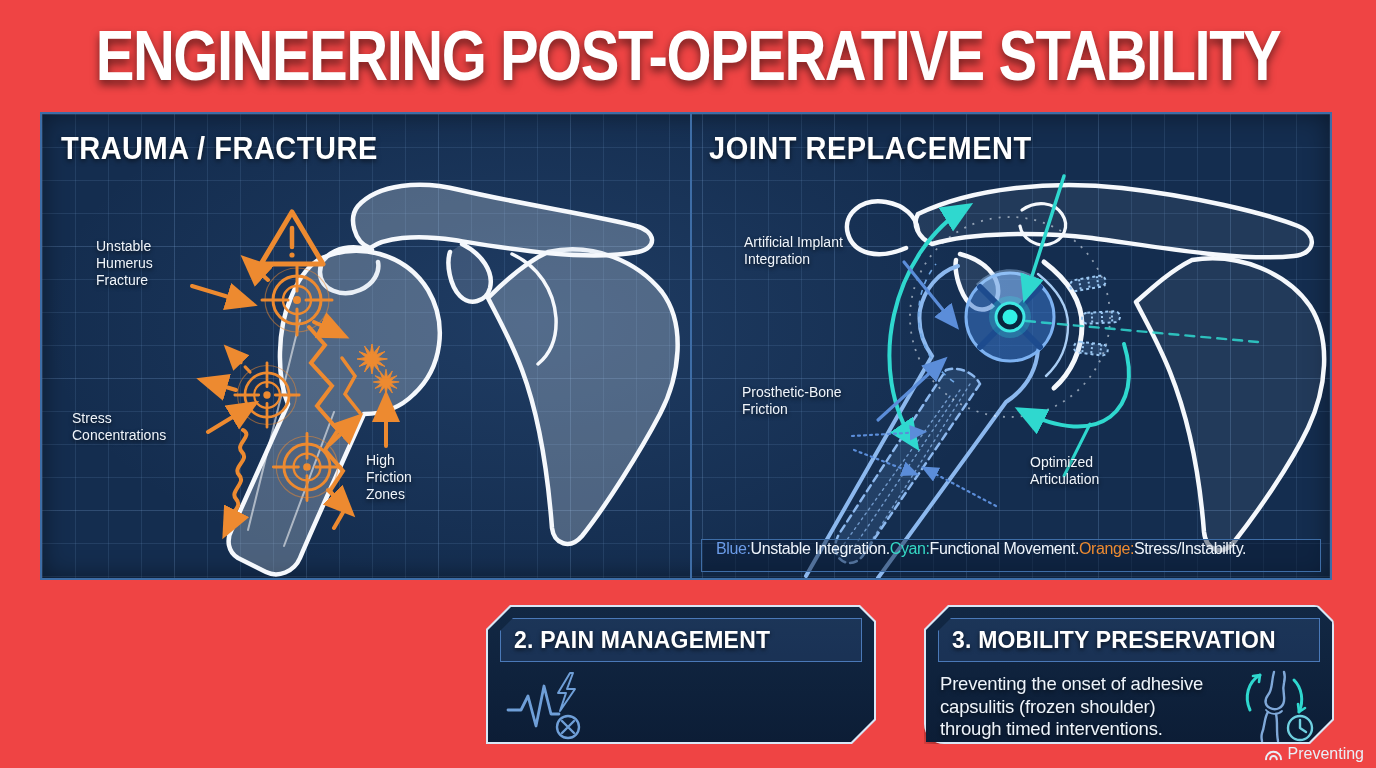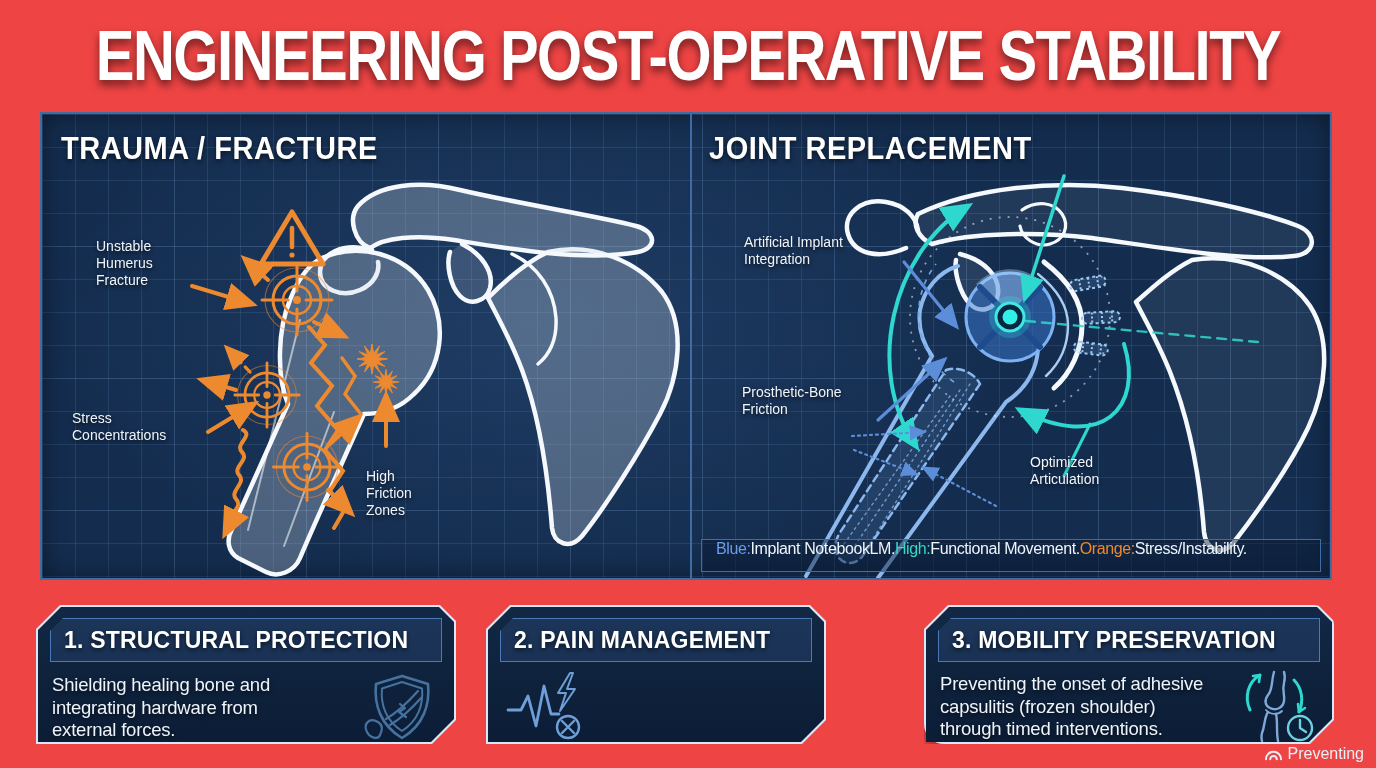"High" div.dlabel { margin-top: 16px -> none }
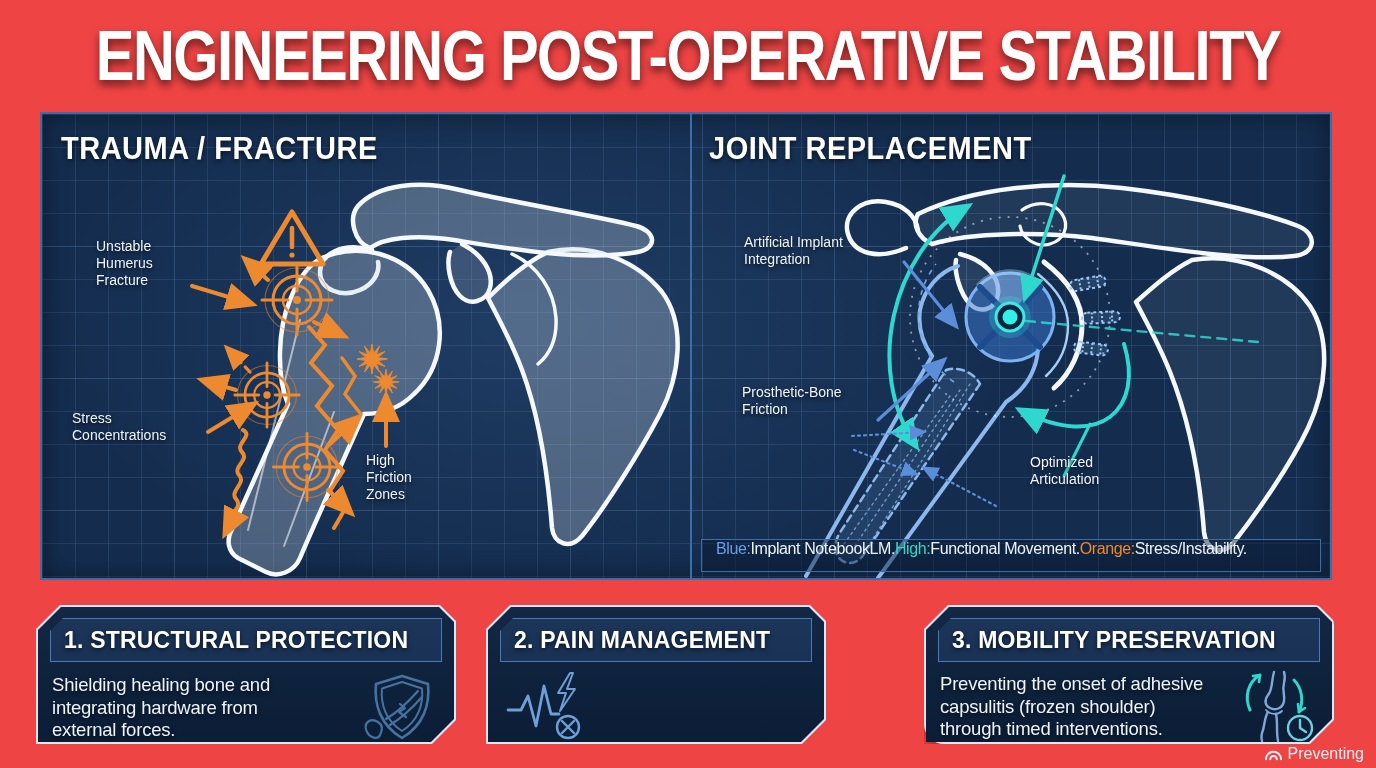"Implant NotebookLM." span { text: Implant NotebookLM -> Unstable Integration }
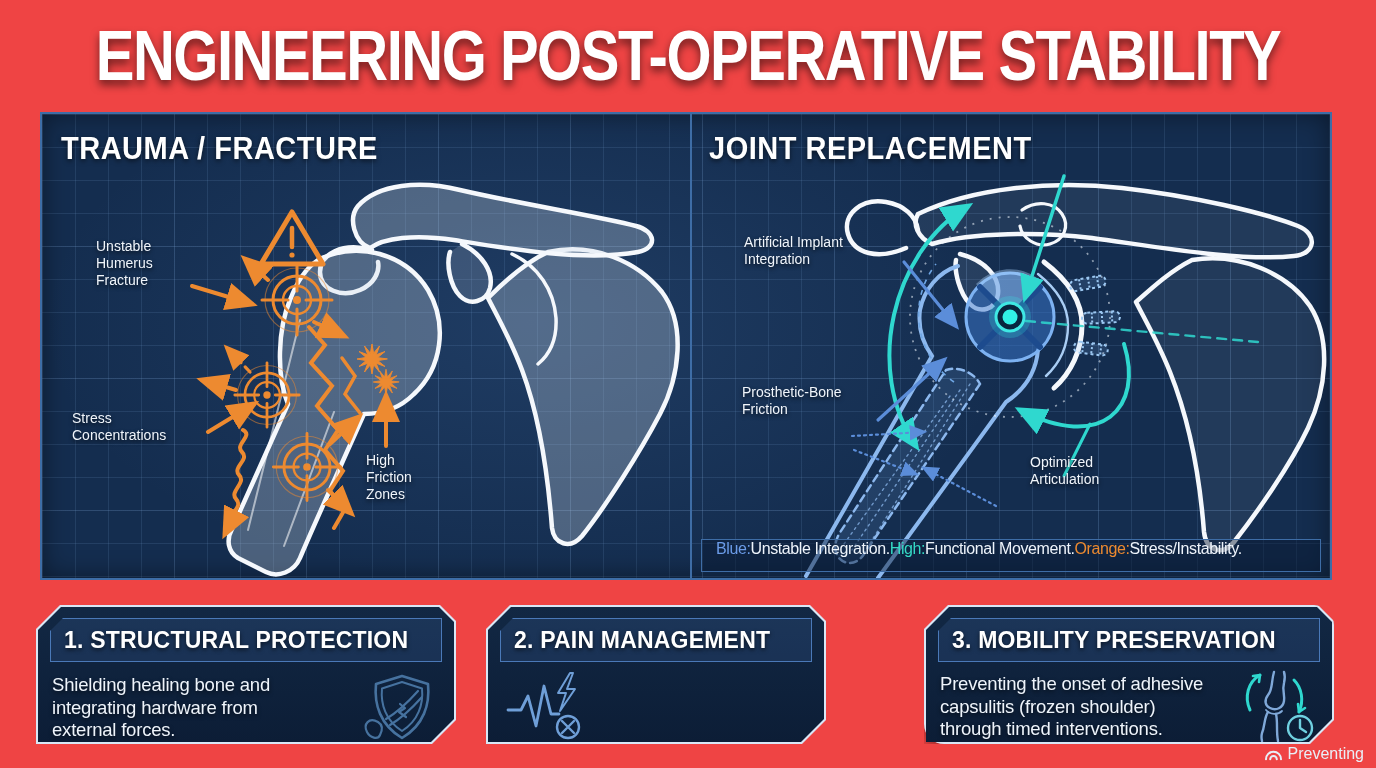"High:" span.lg-cyan { text: High -> Cyan }
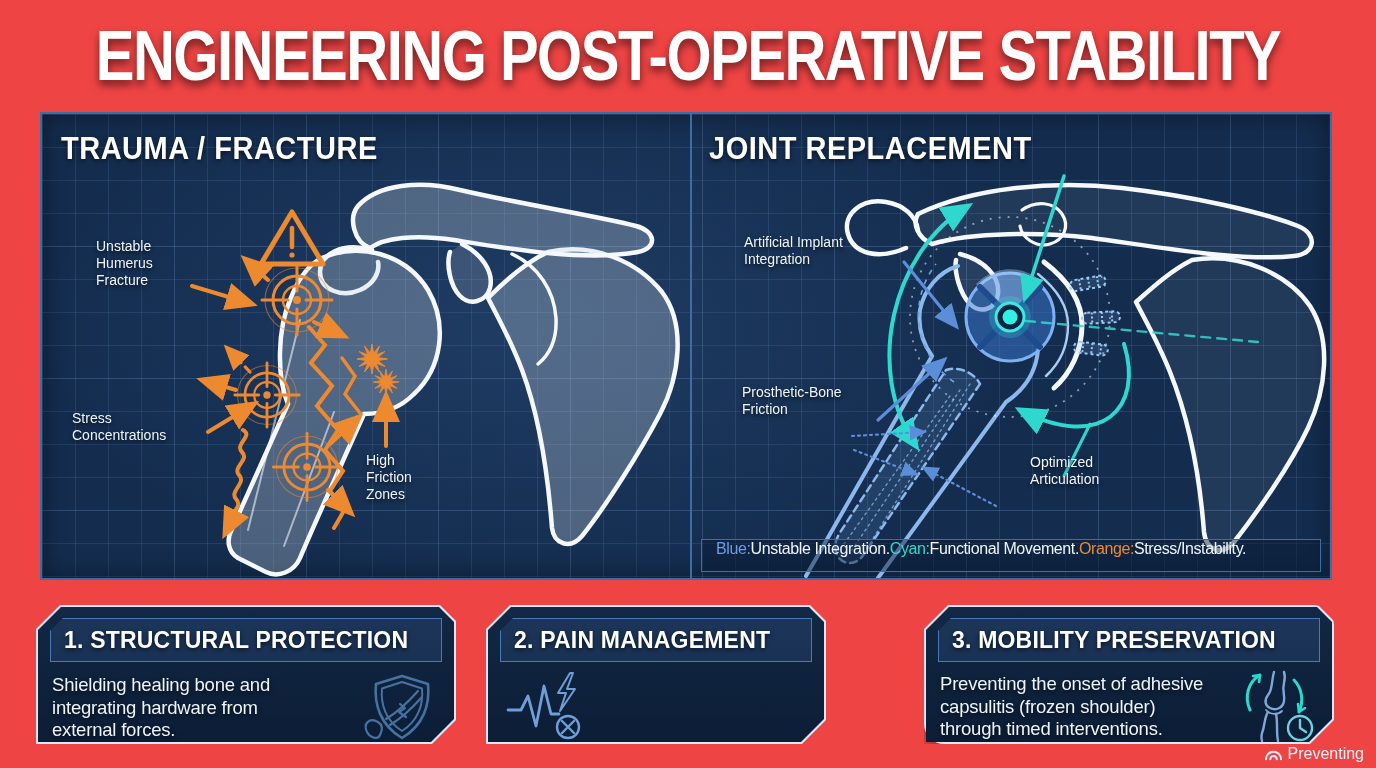"1. STRUCTURAL PROTECTION" div.card { html: <div> <div> <div>1. STRUCTURAL PROTECTION</div> <div> <div>Shielding healing bone and integrating hardware from external forces.</div> <div> <svg> <path></path> <path></path> <path></path> <path></path> <path></path> </svg> </div> </div> </div> </div> -> none }
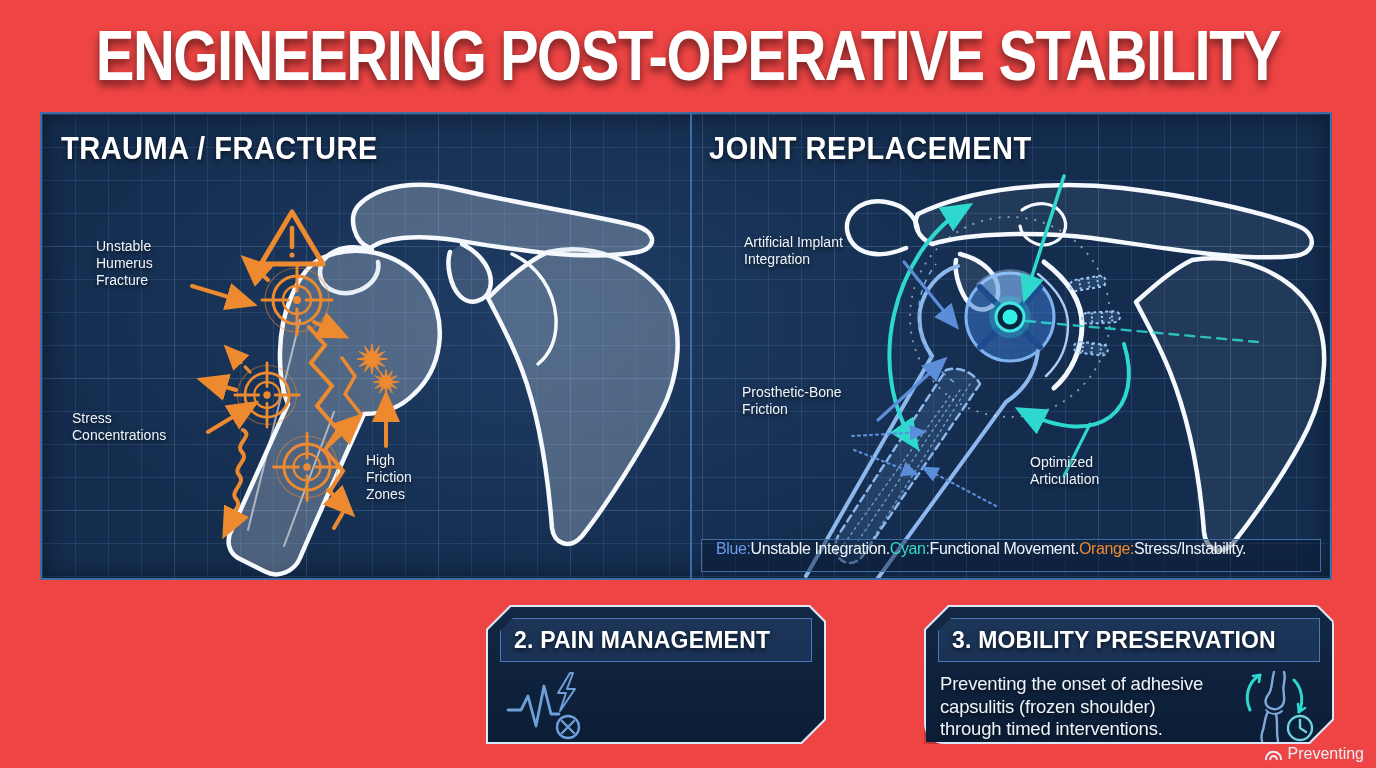"2. PAIN MANAGEMENT" div.card { width: 340px -> 390px }
